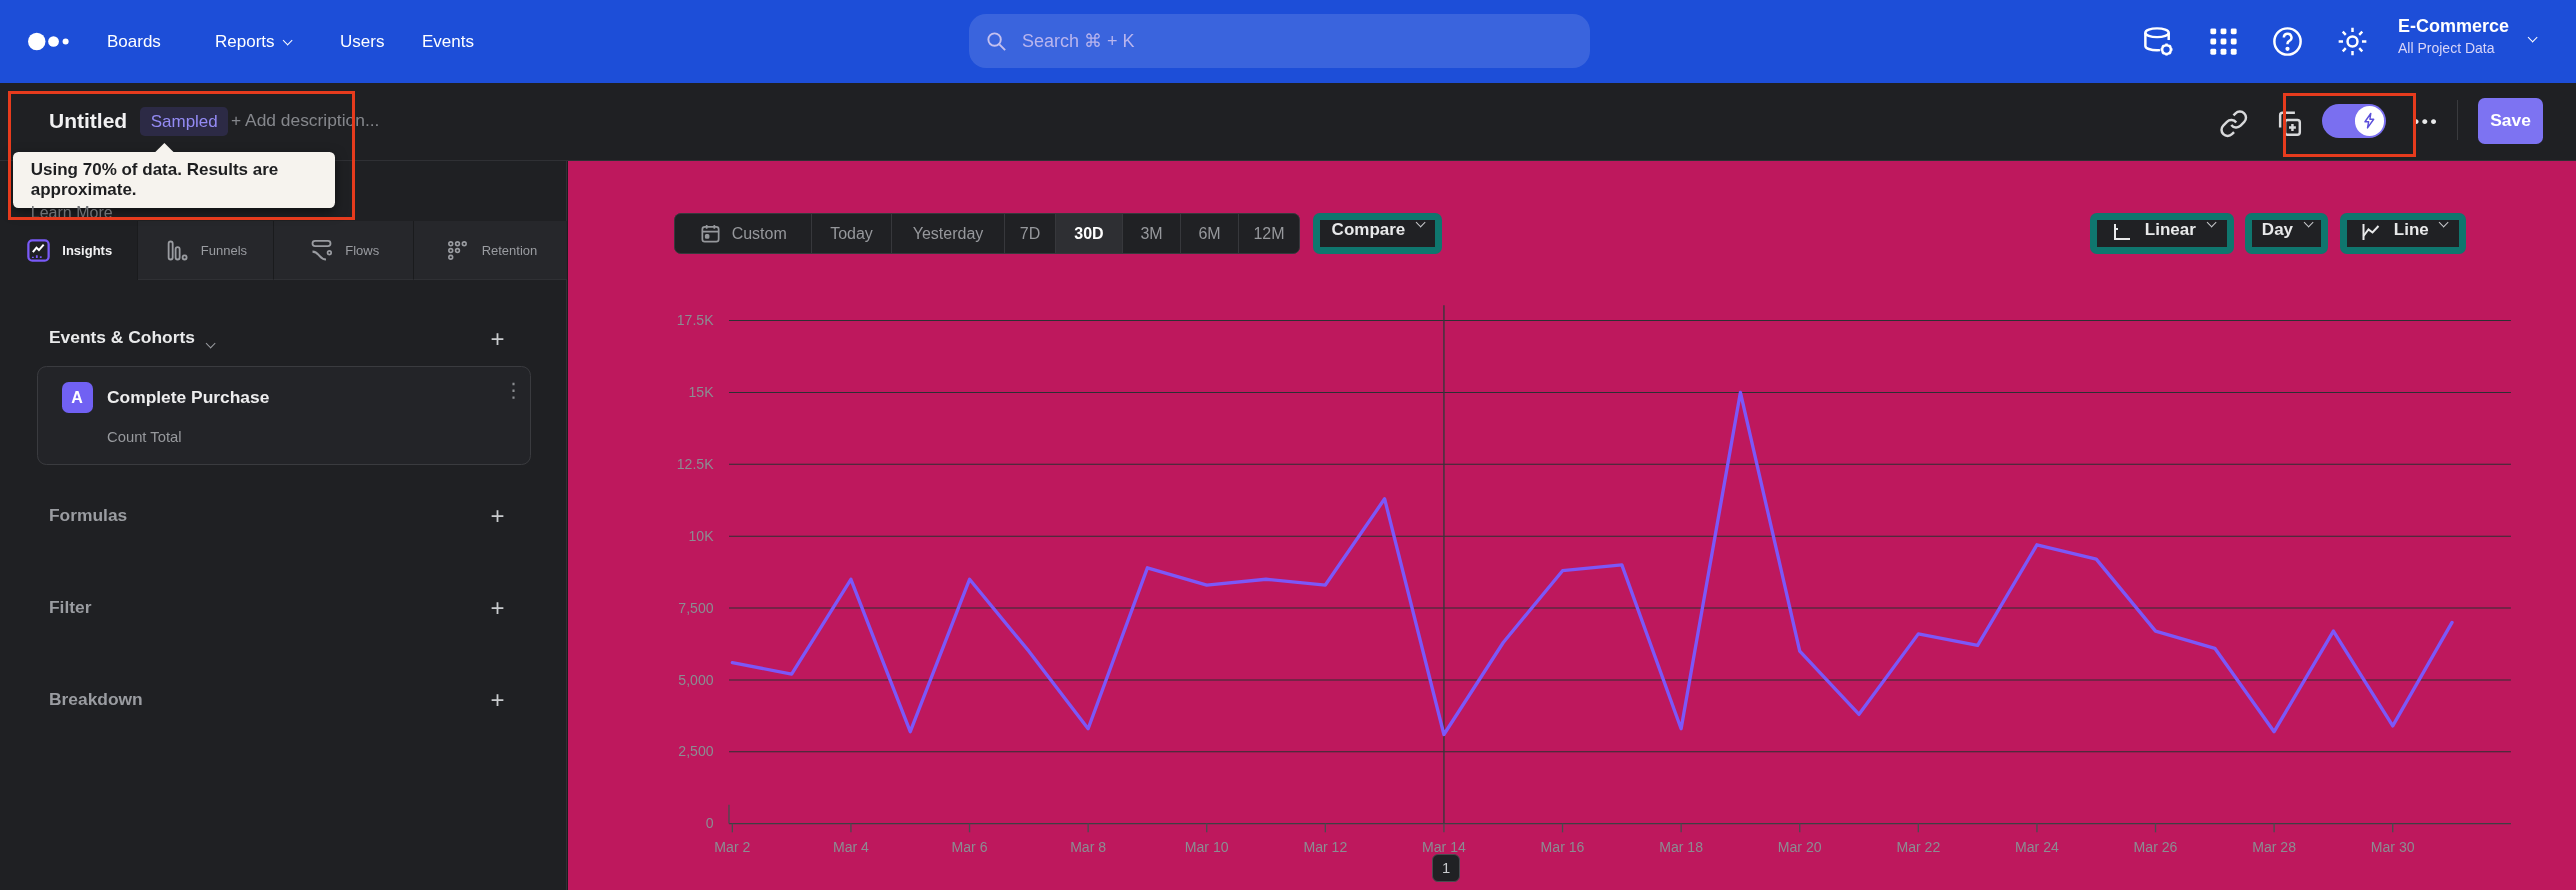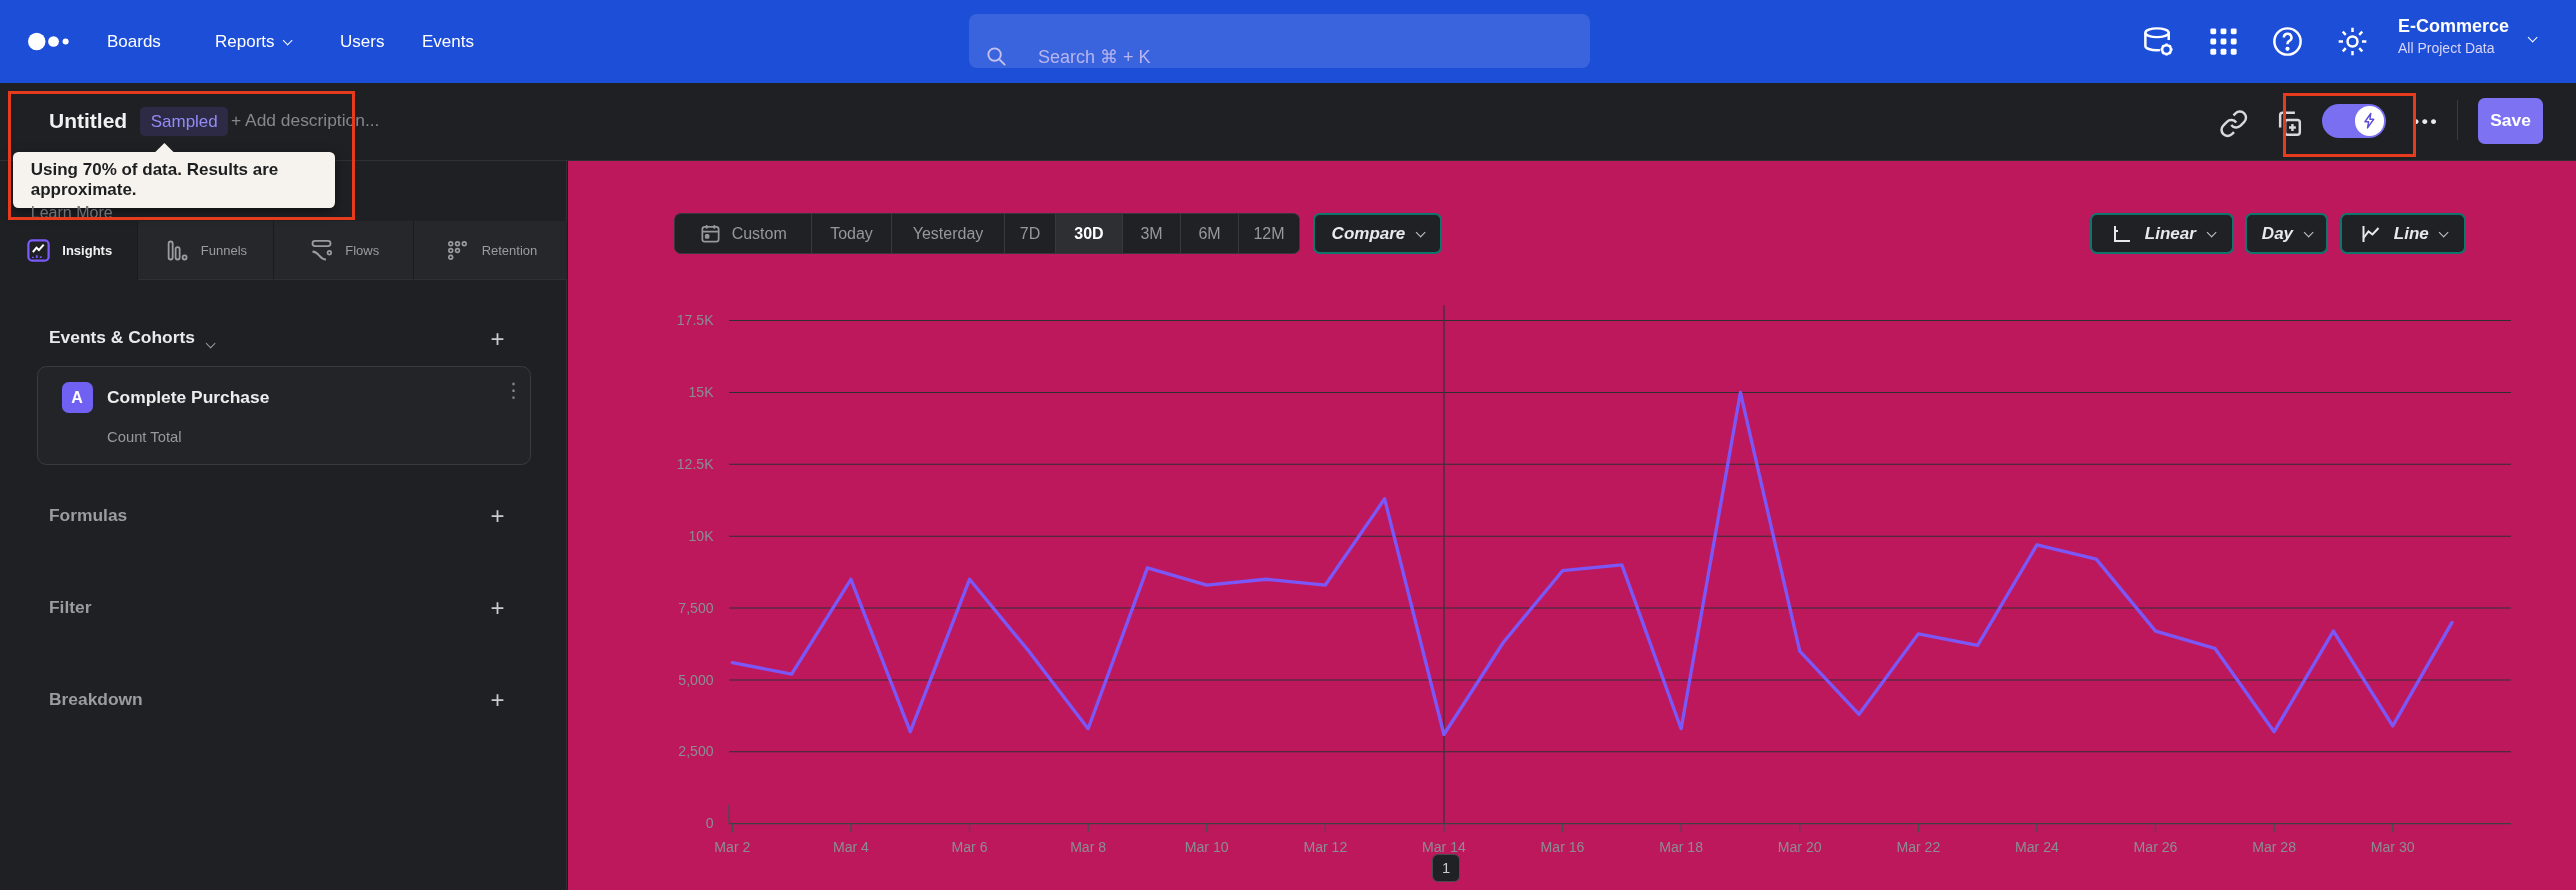"Search ⌘ + K" .searchbar { align-items: flex-end -> center; border-radius: 8px -> 17px; gap: 30px -> 14px }
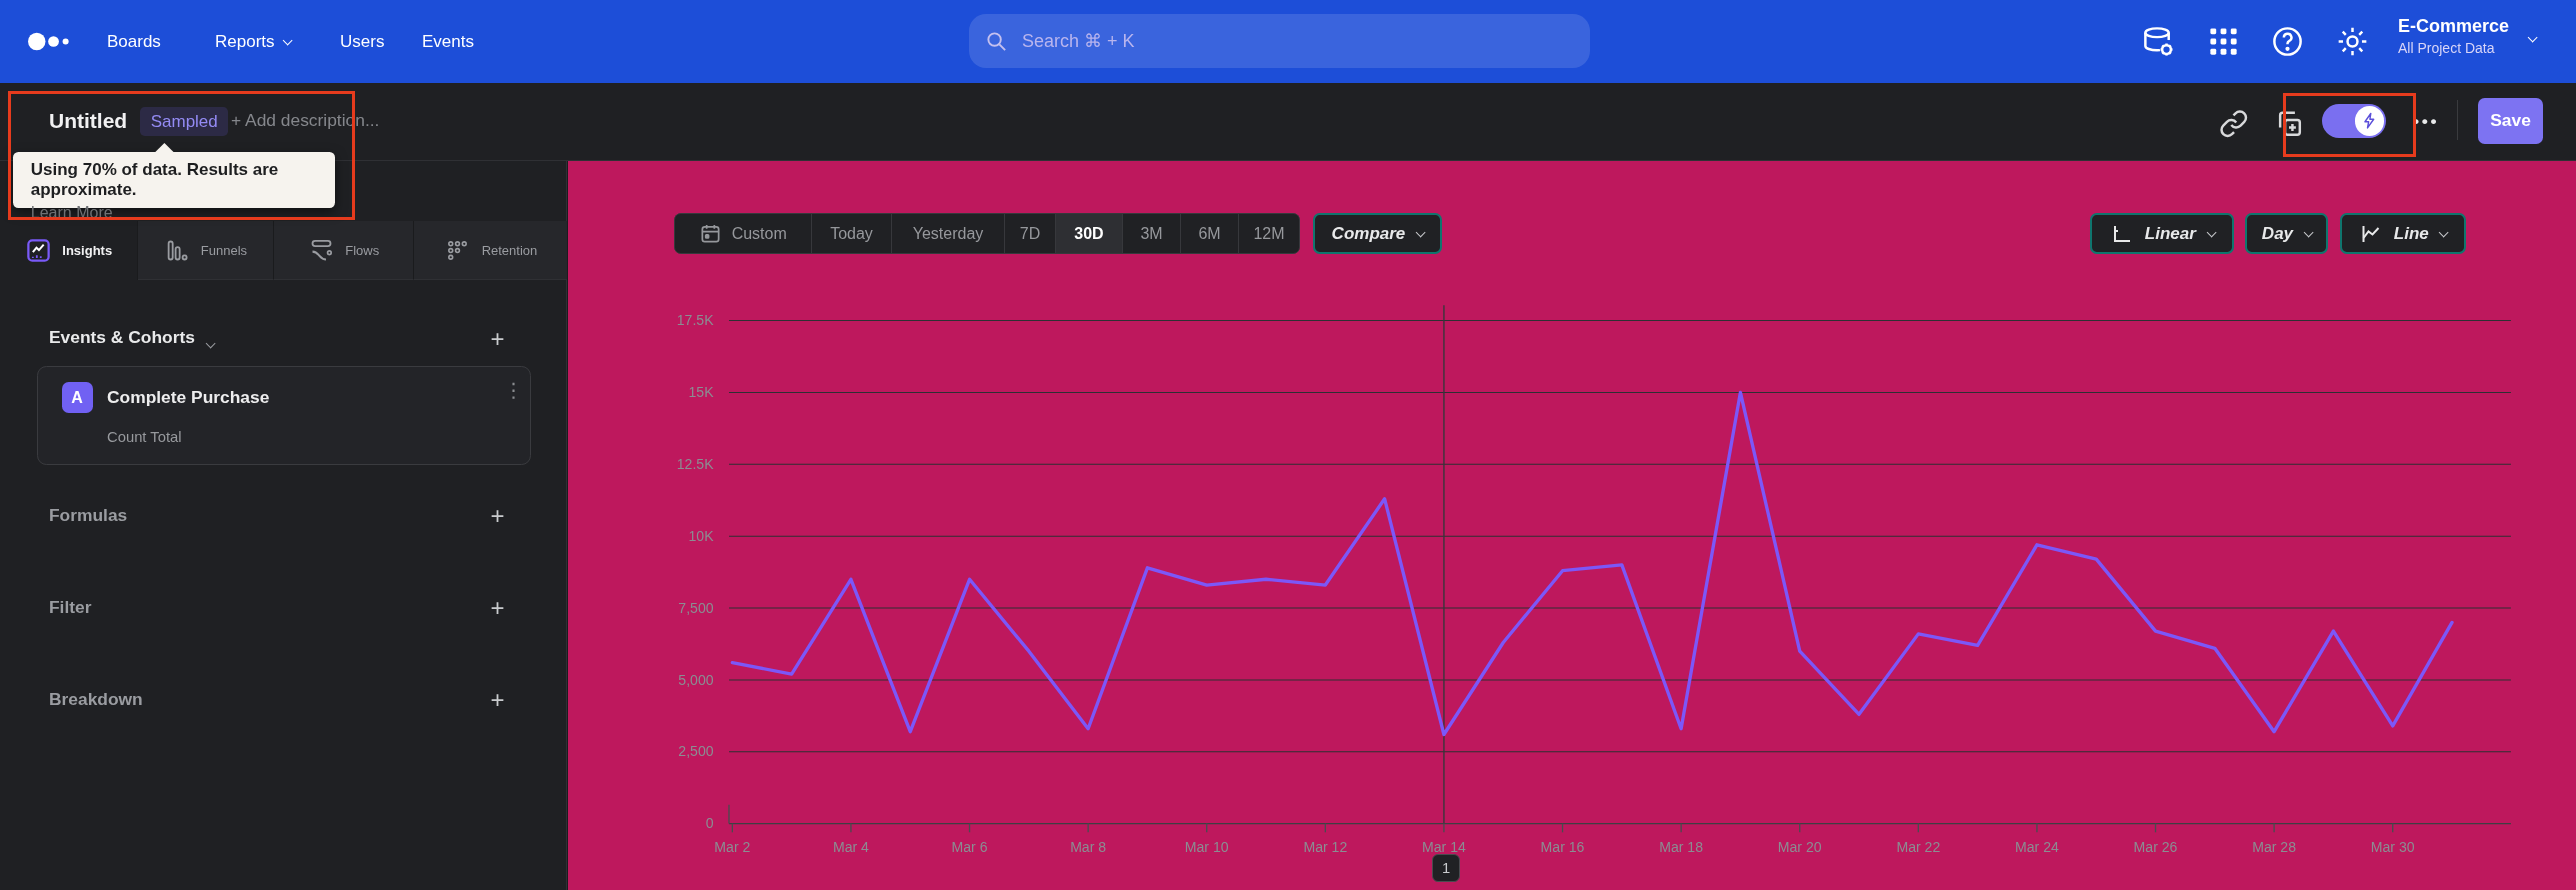"Compare" .ctl-btn { align-items: center -> none; border: 2px solid #0f766e -> 7px solid #0f766e; font-style: italic -> none }
